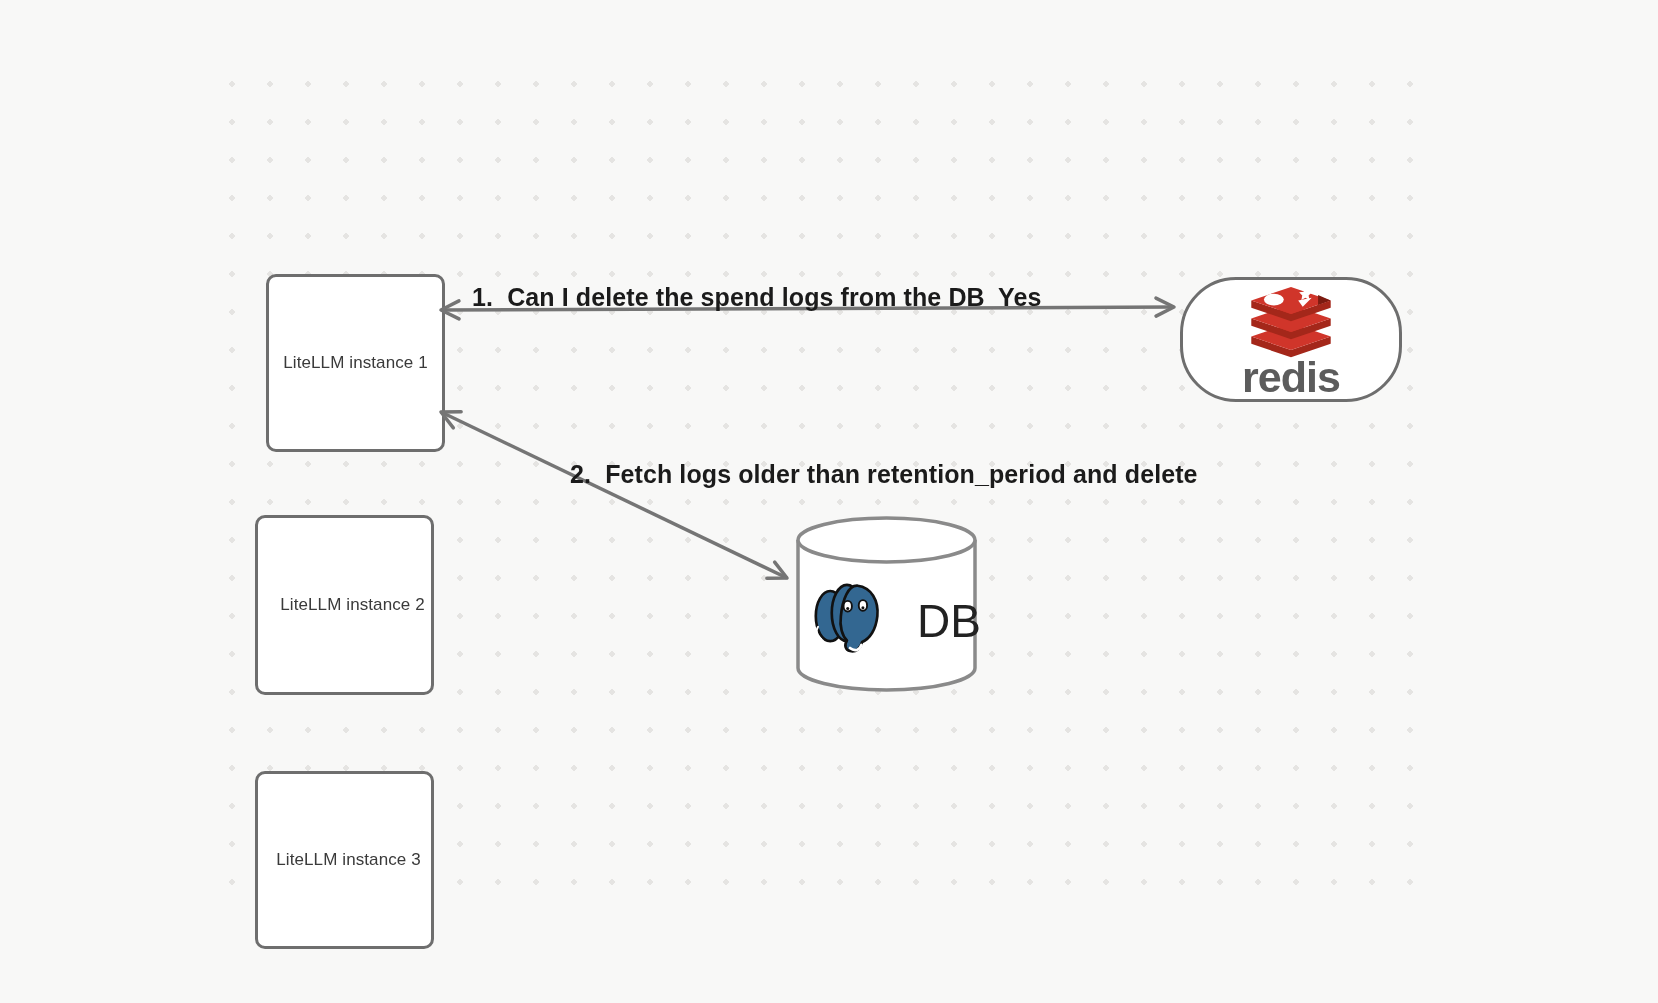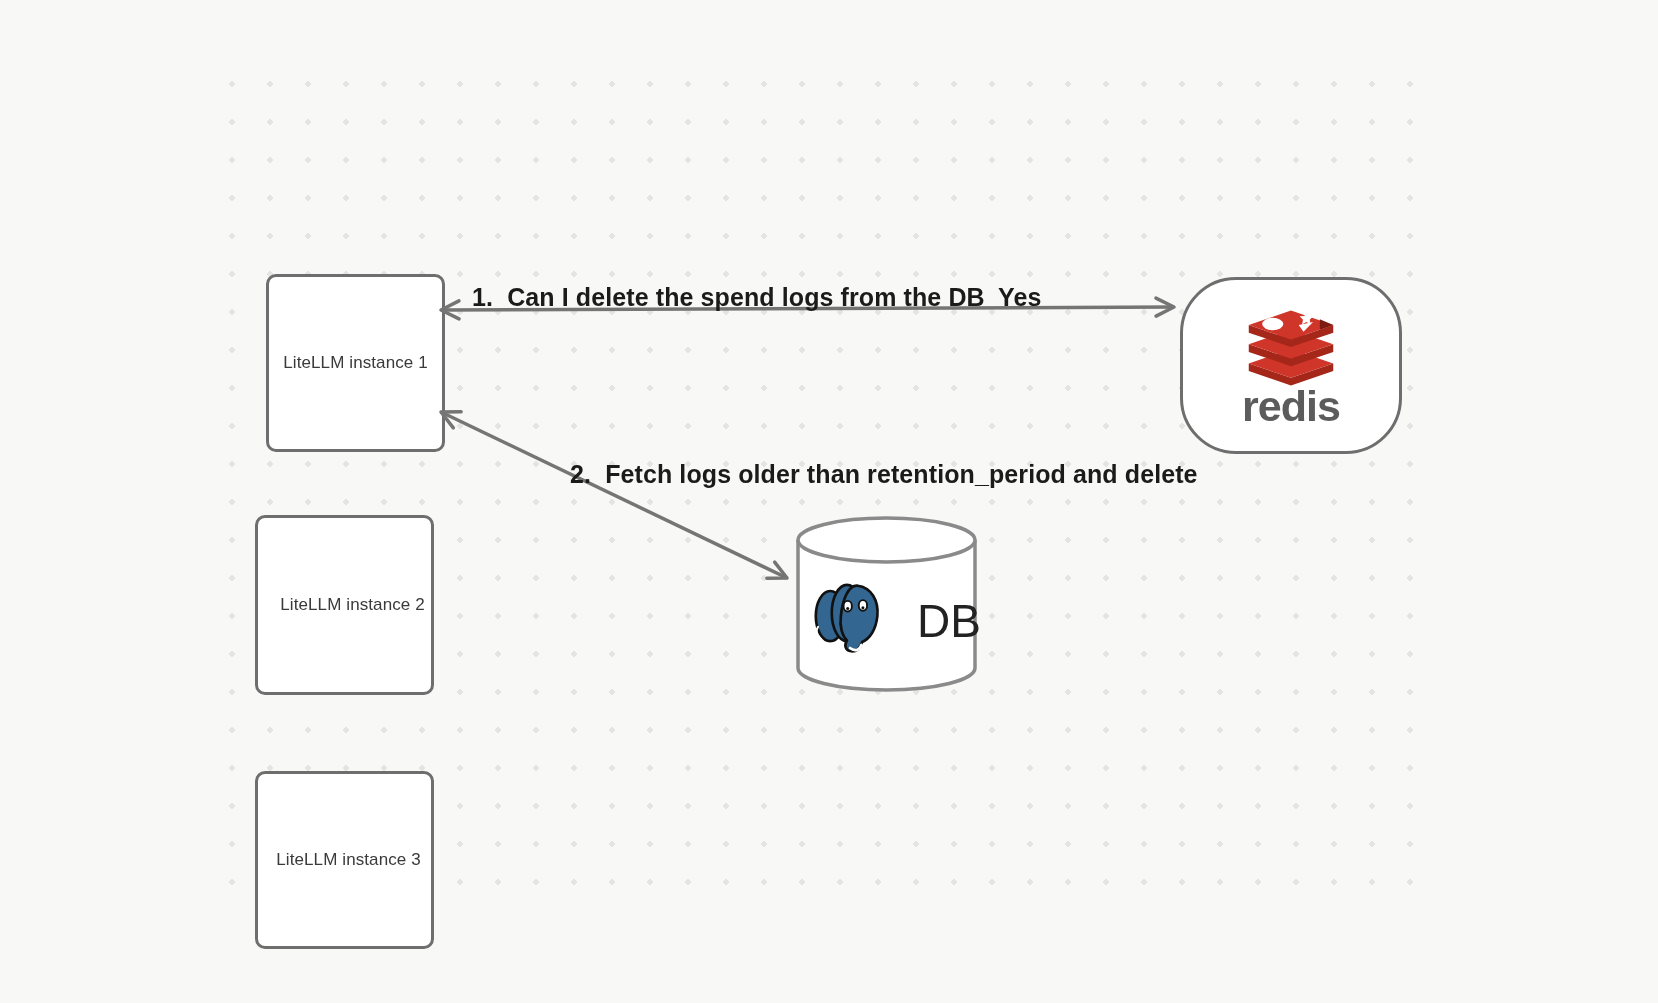"redis" .redis-node { height: 177px -> 125px }
